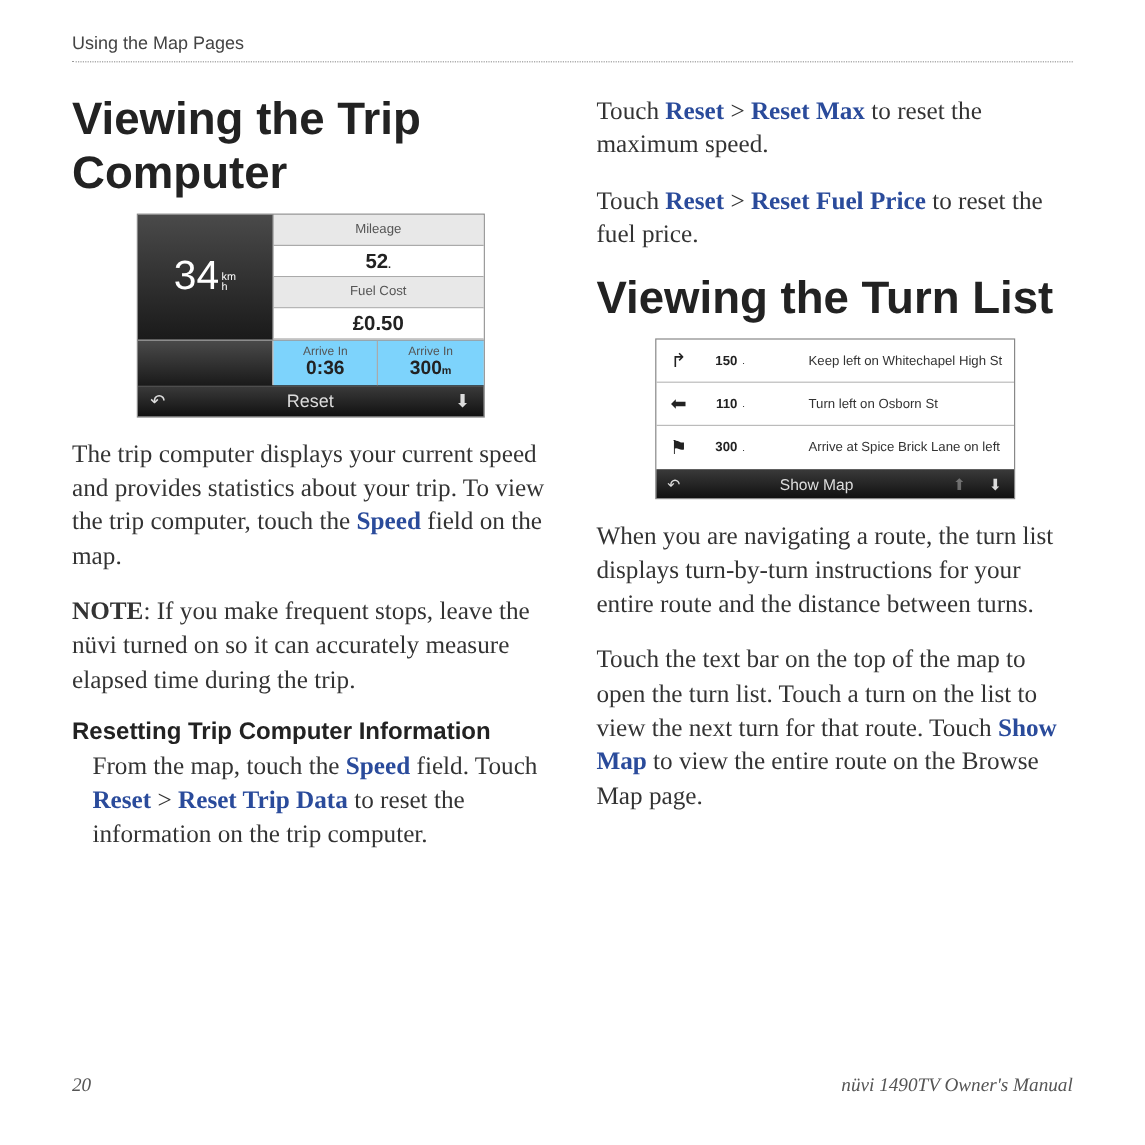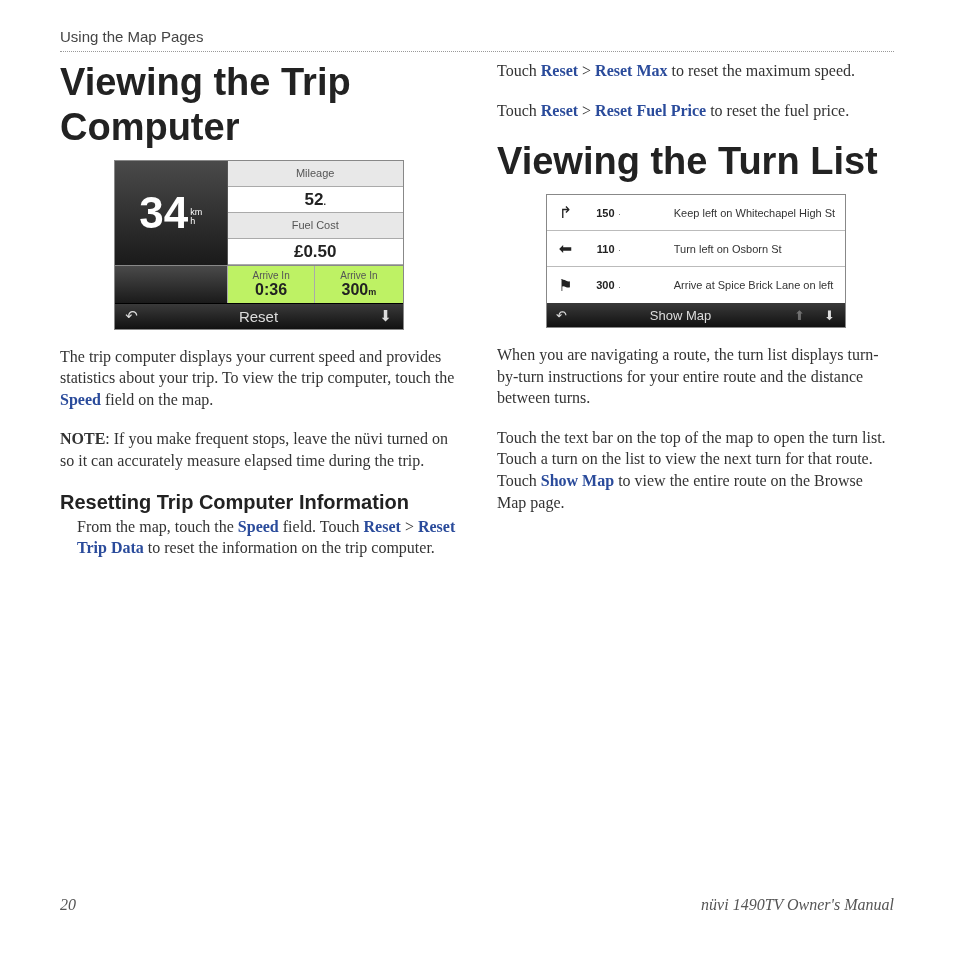"Using the Map Pages" .header-line { margin-bottom: 8px -> 26px }
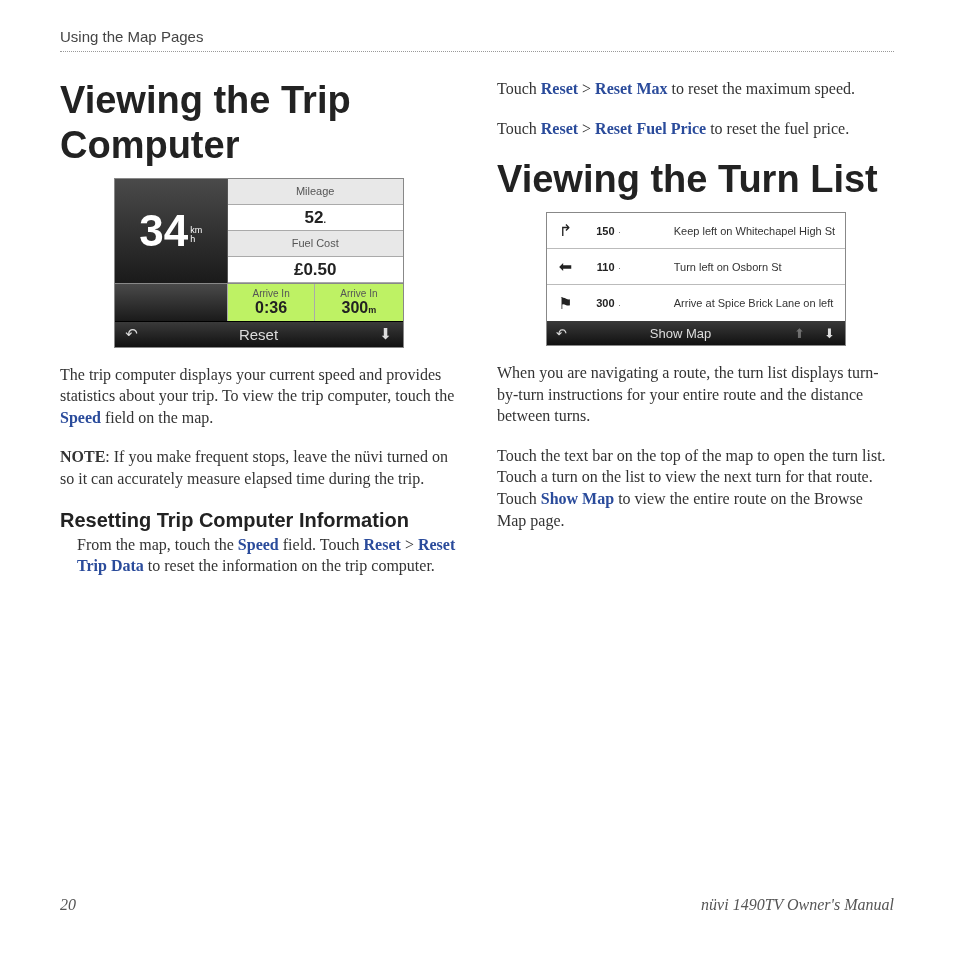"Touch Reset > Reset Max" p { font-size: 16px -> 21px }
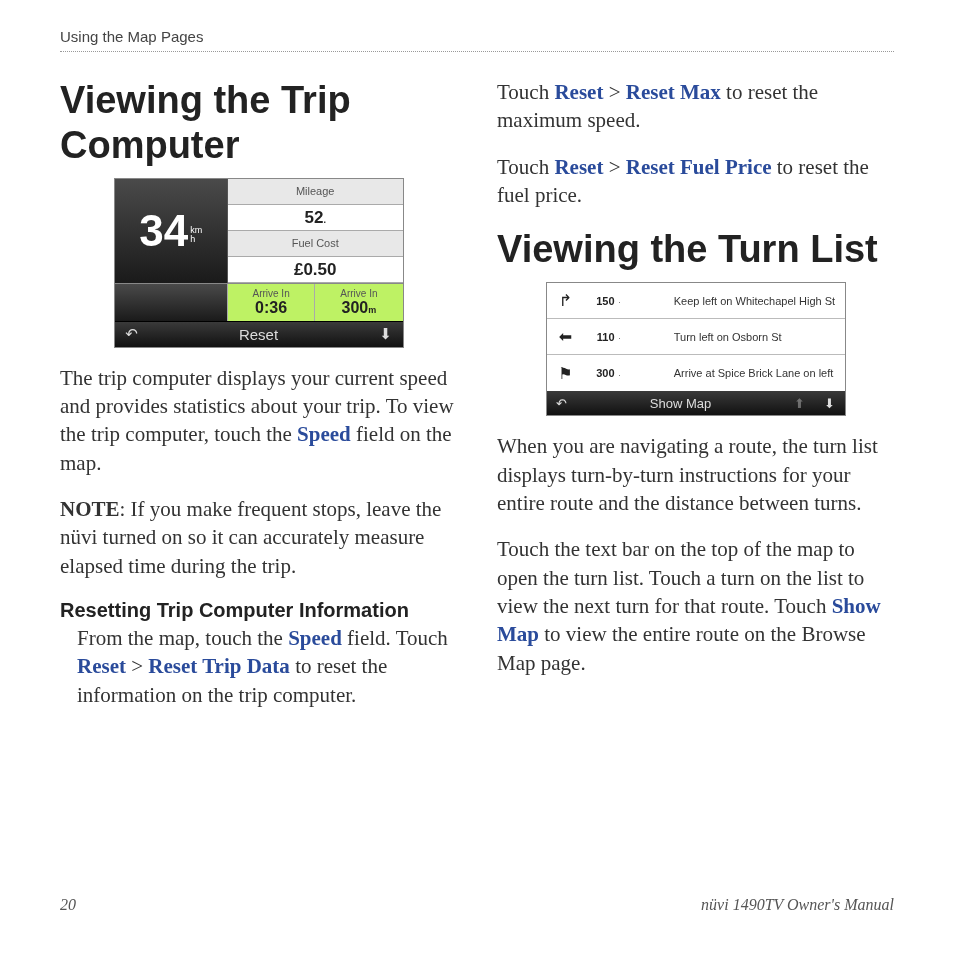"34" .speed-val { font-size: 44px -> 34px; font-weight: bold -> normal }
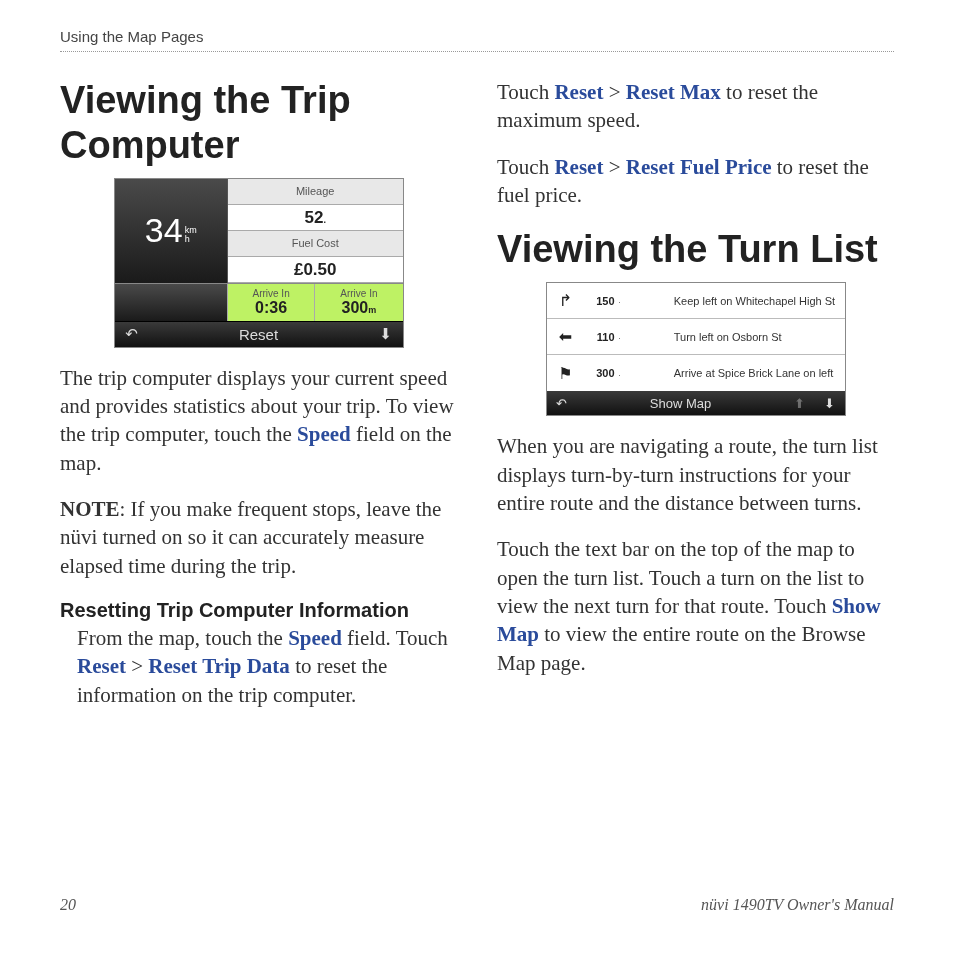"Arrive In" .tc-foot .sub { background: #bef264 -> #7dd3fc }
